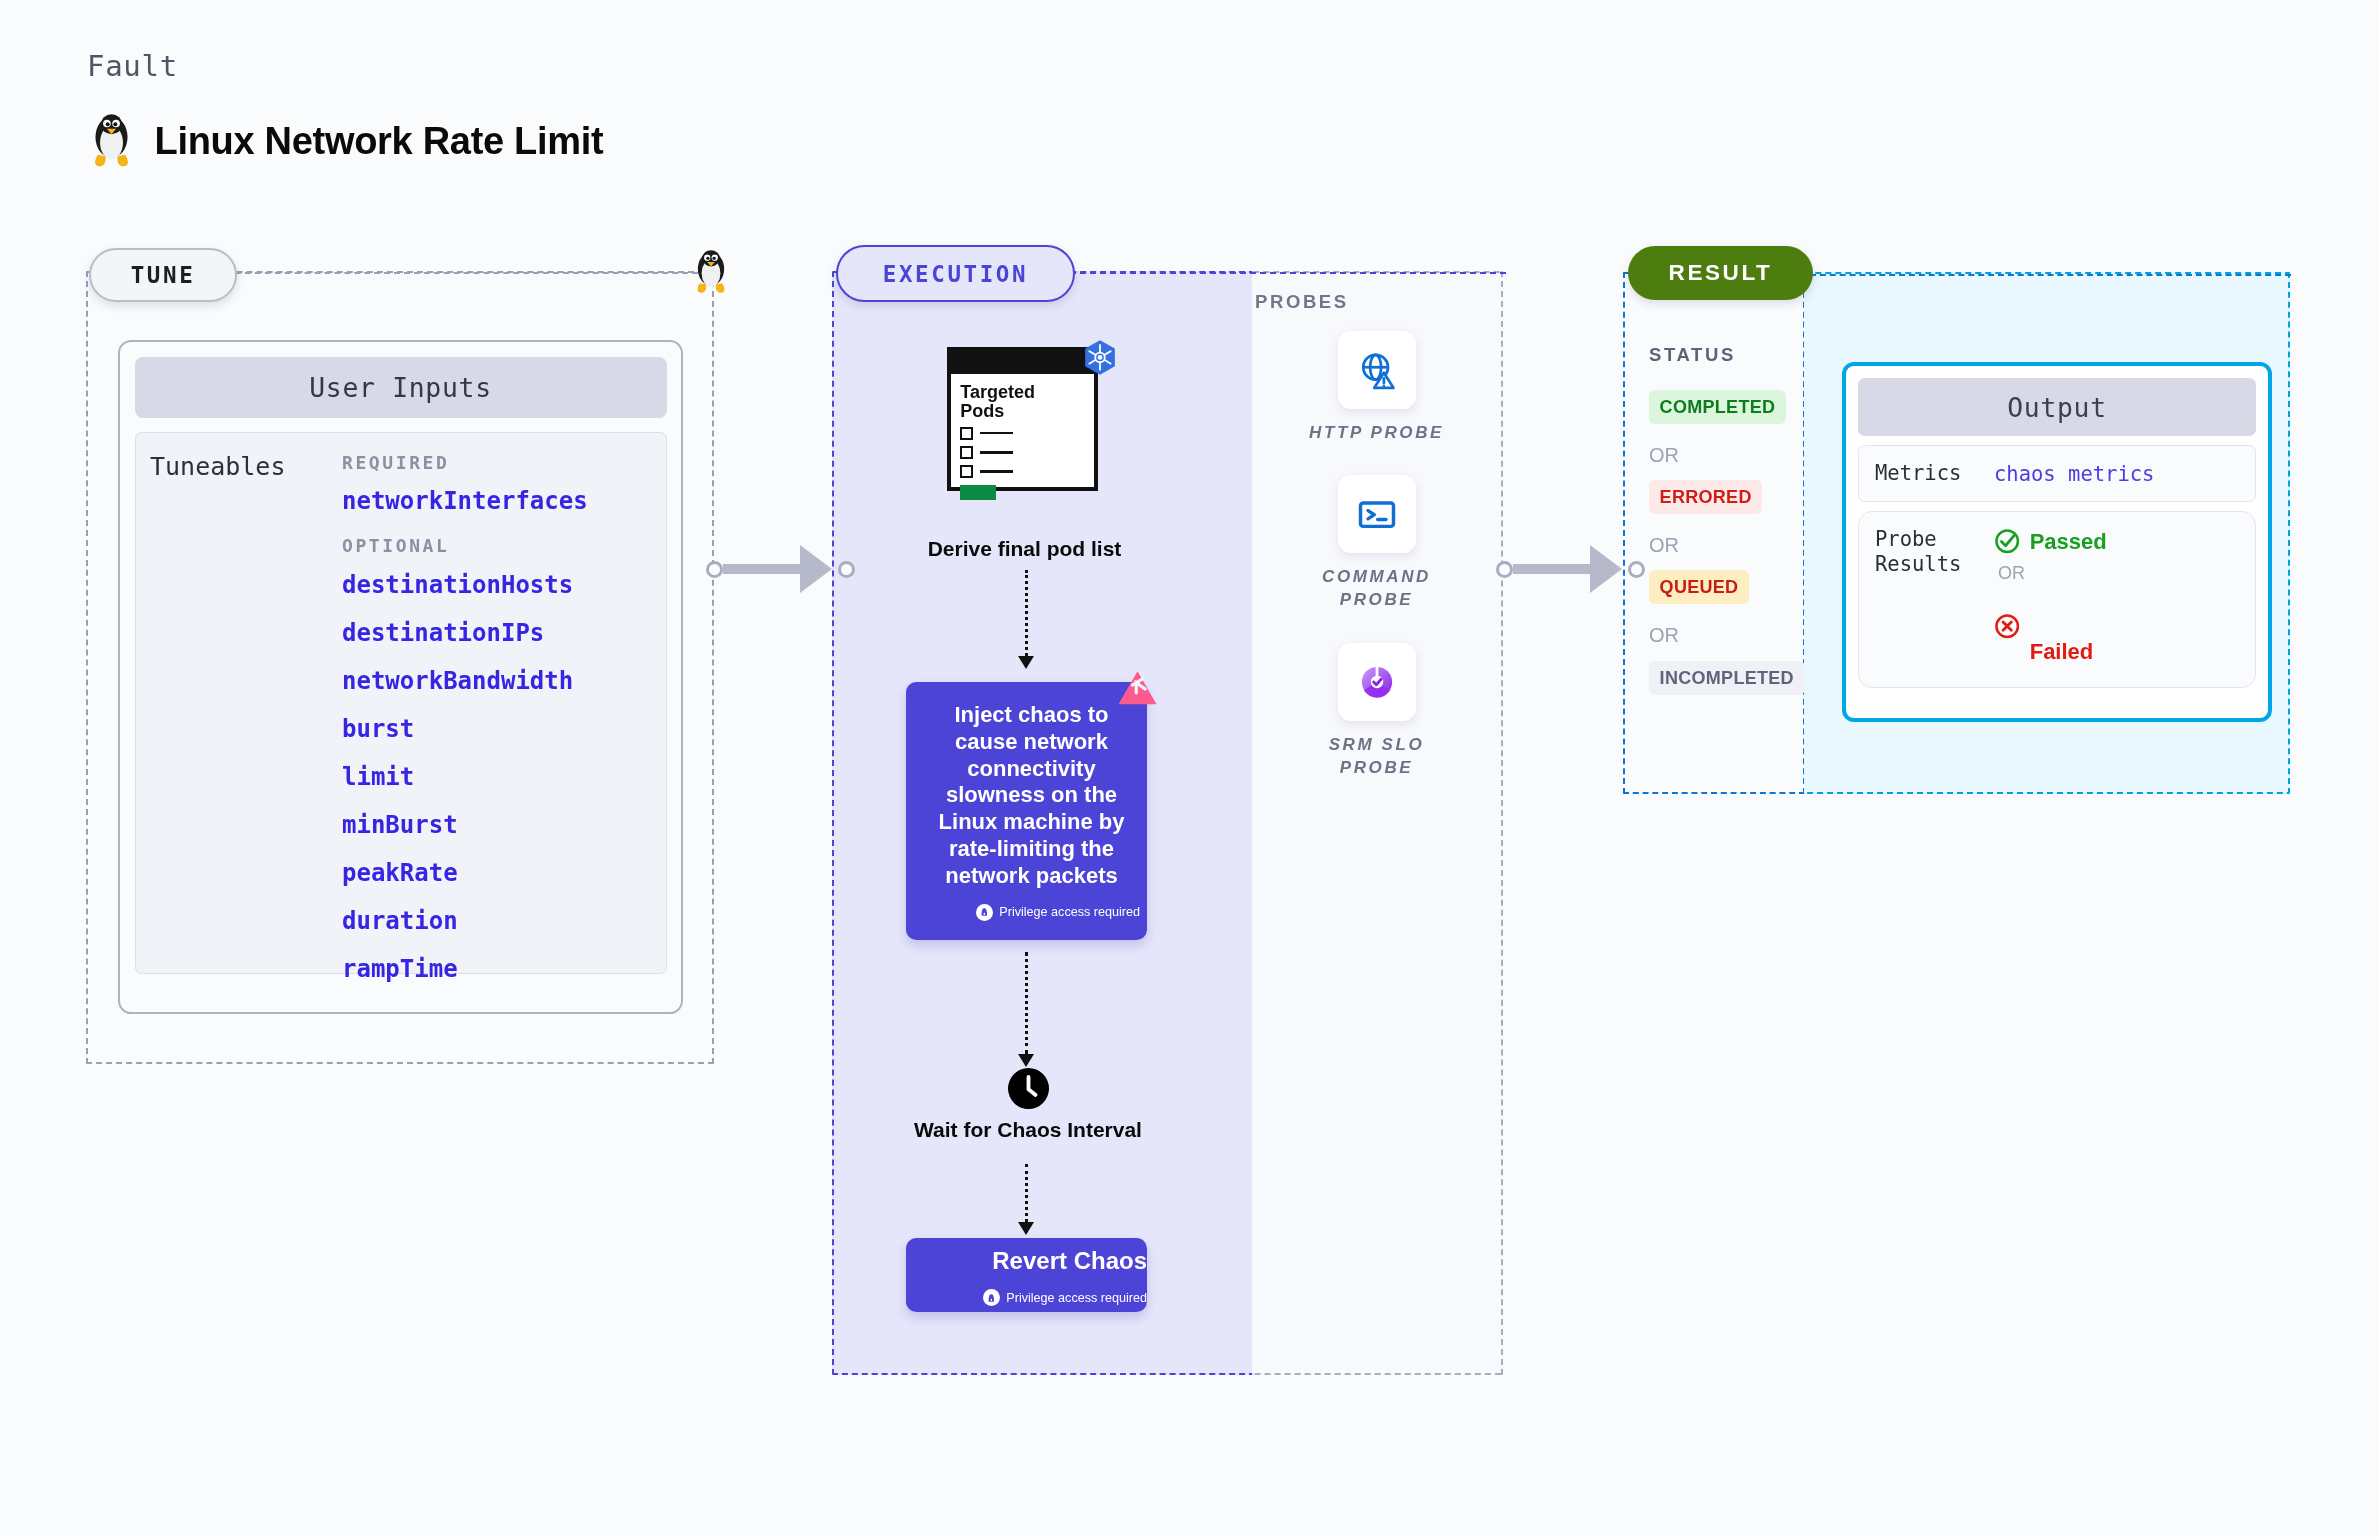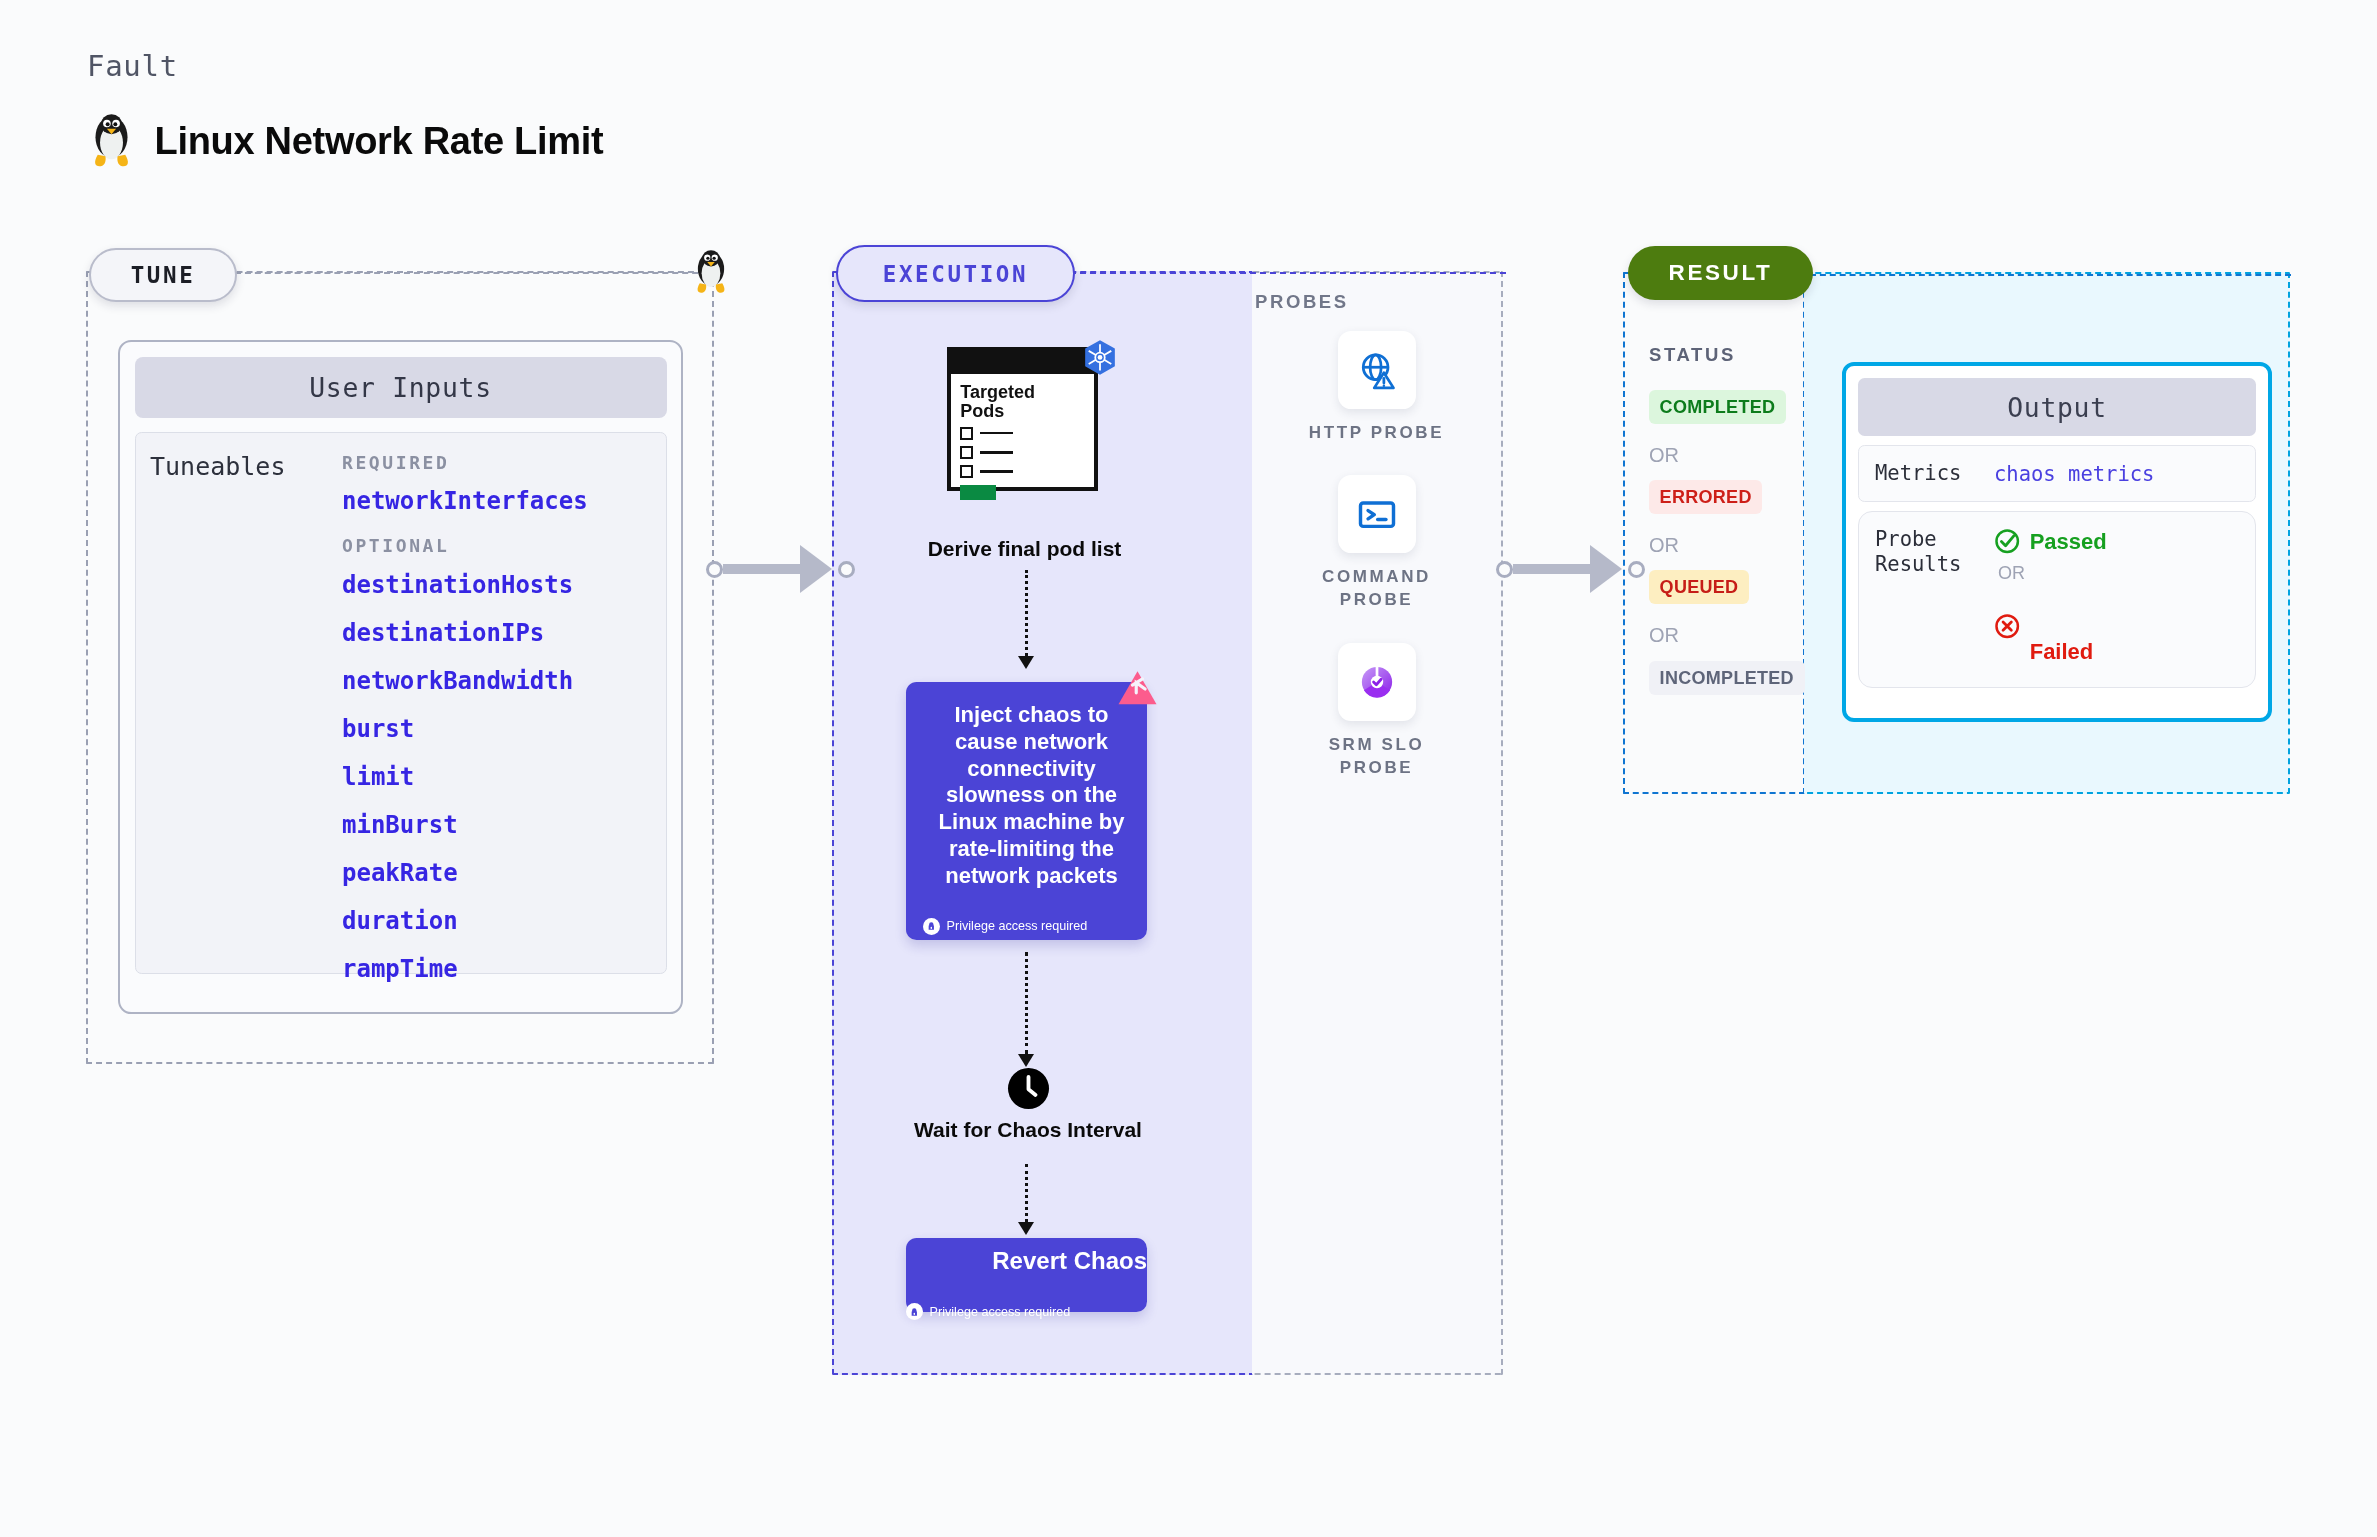"HTTP PROBE" .probe .cap { font-style: none -> italic }
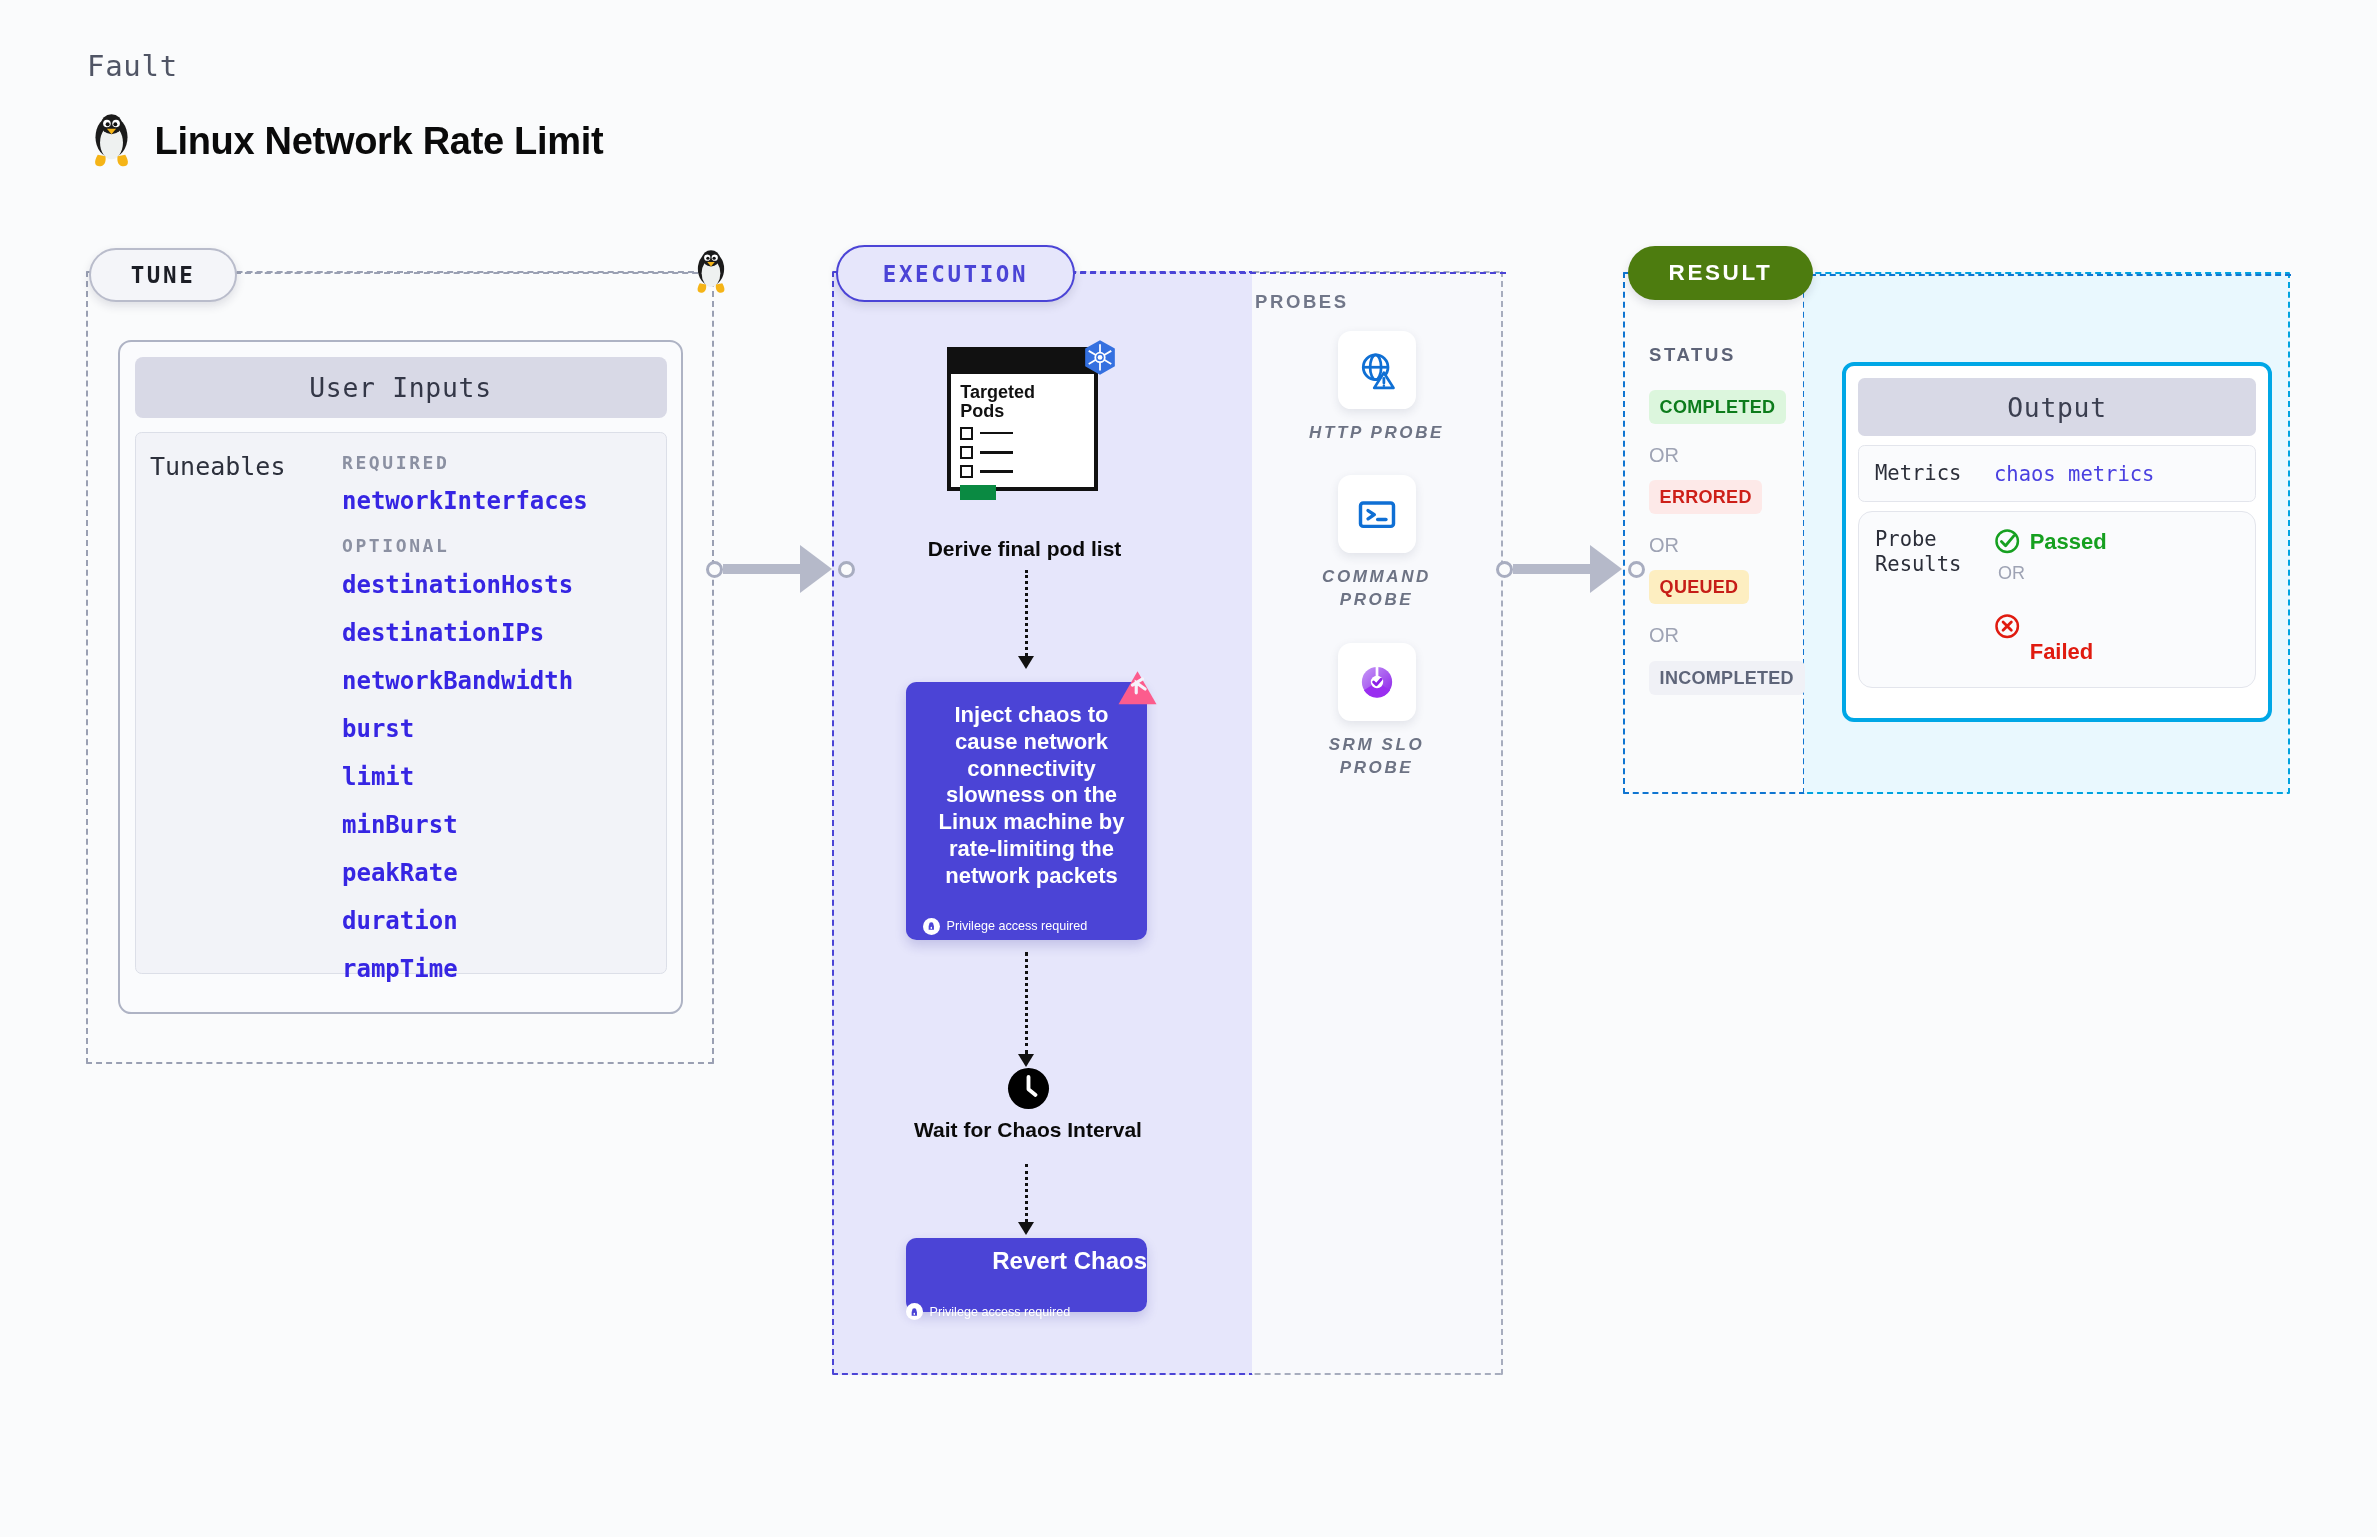"Privilege access required" .priv-row { justify-content: flex-start -> flex-end; margin-top: 28px -> 14px }
